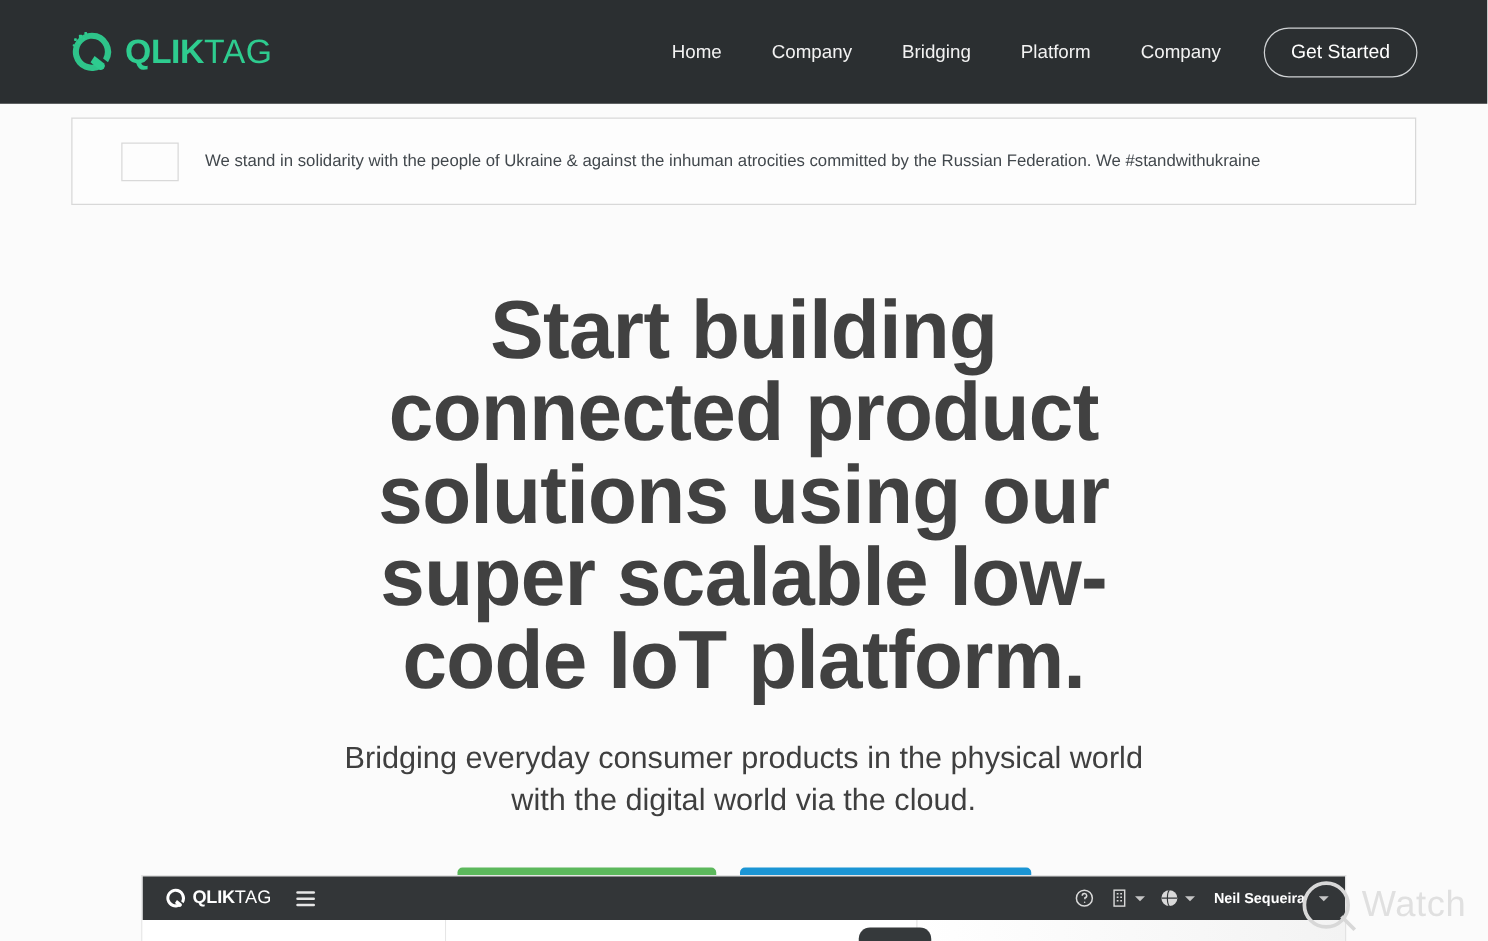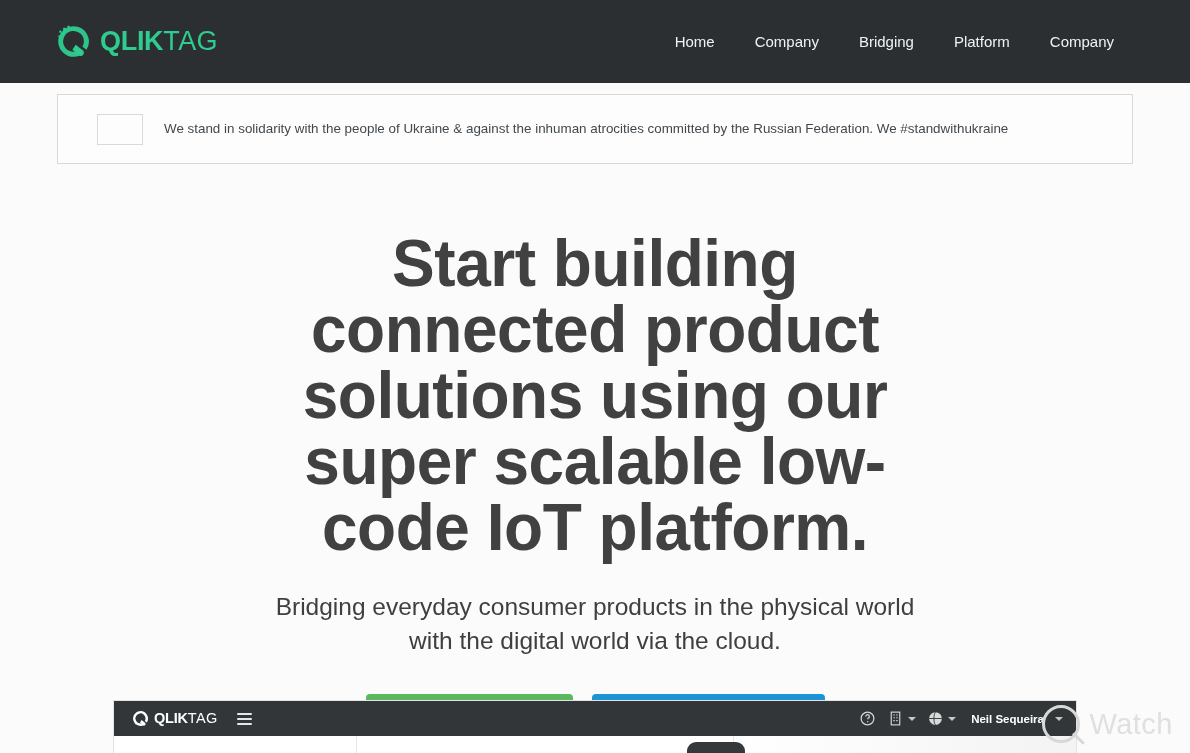"Get Started" button.nav-cta { html: none -> <button>Get Started</button> }
